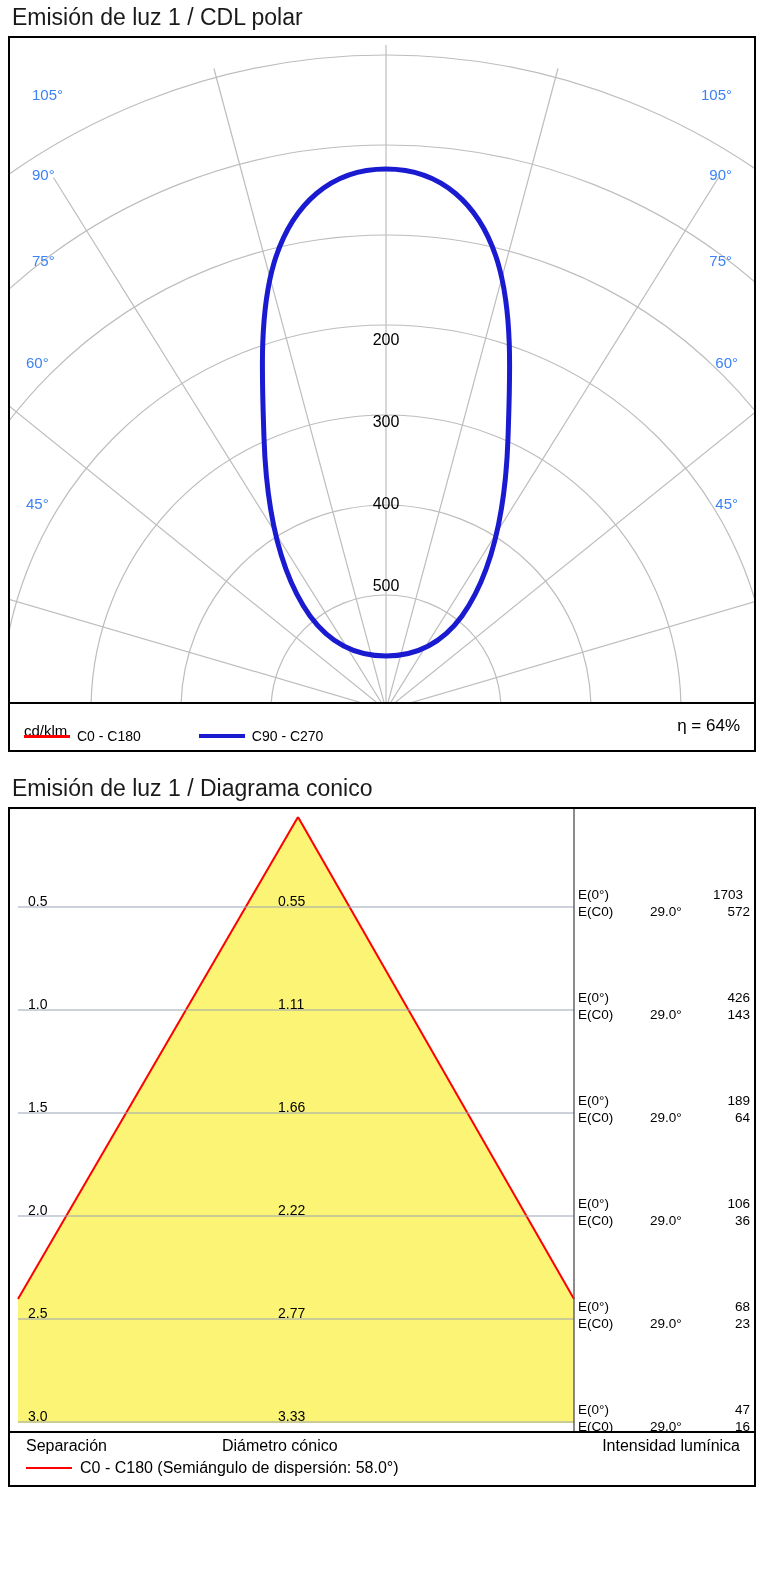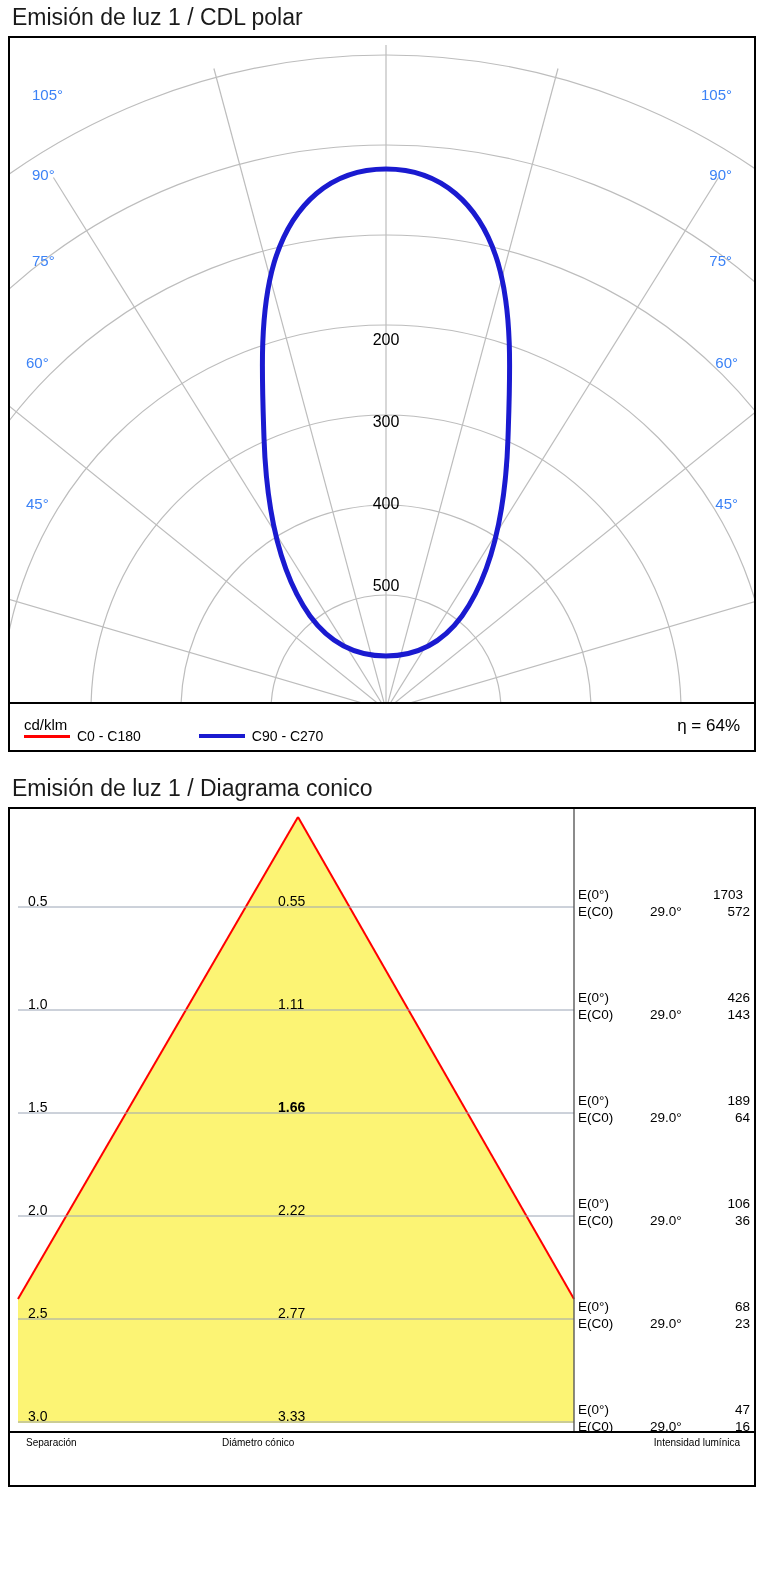"cd/klm" .cdklm { top: 12px -> 18px }
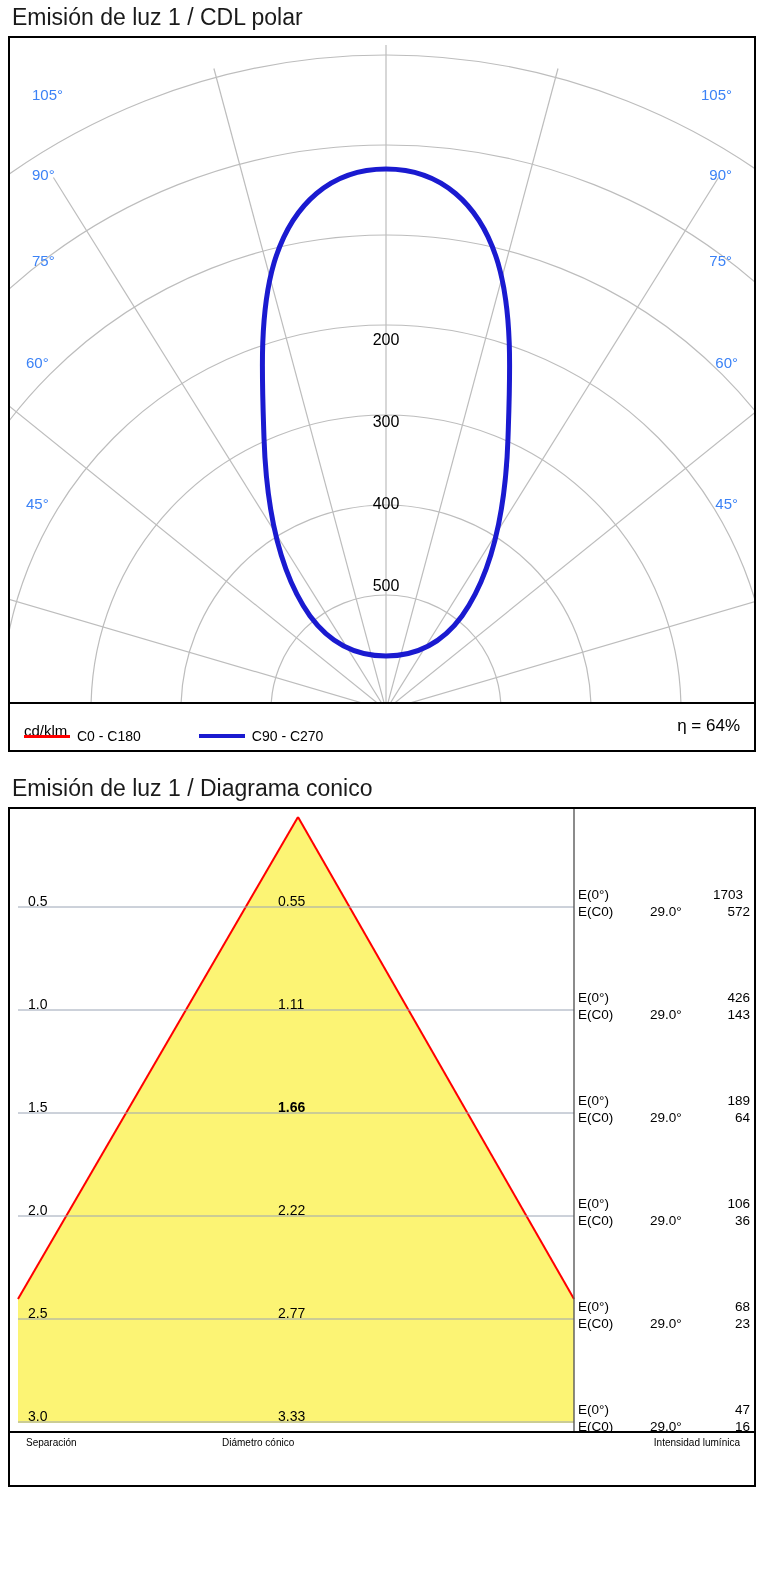"1.66" div.diam-label { font-weight: bold -> none }
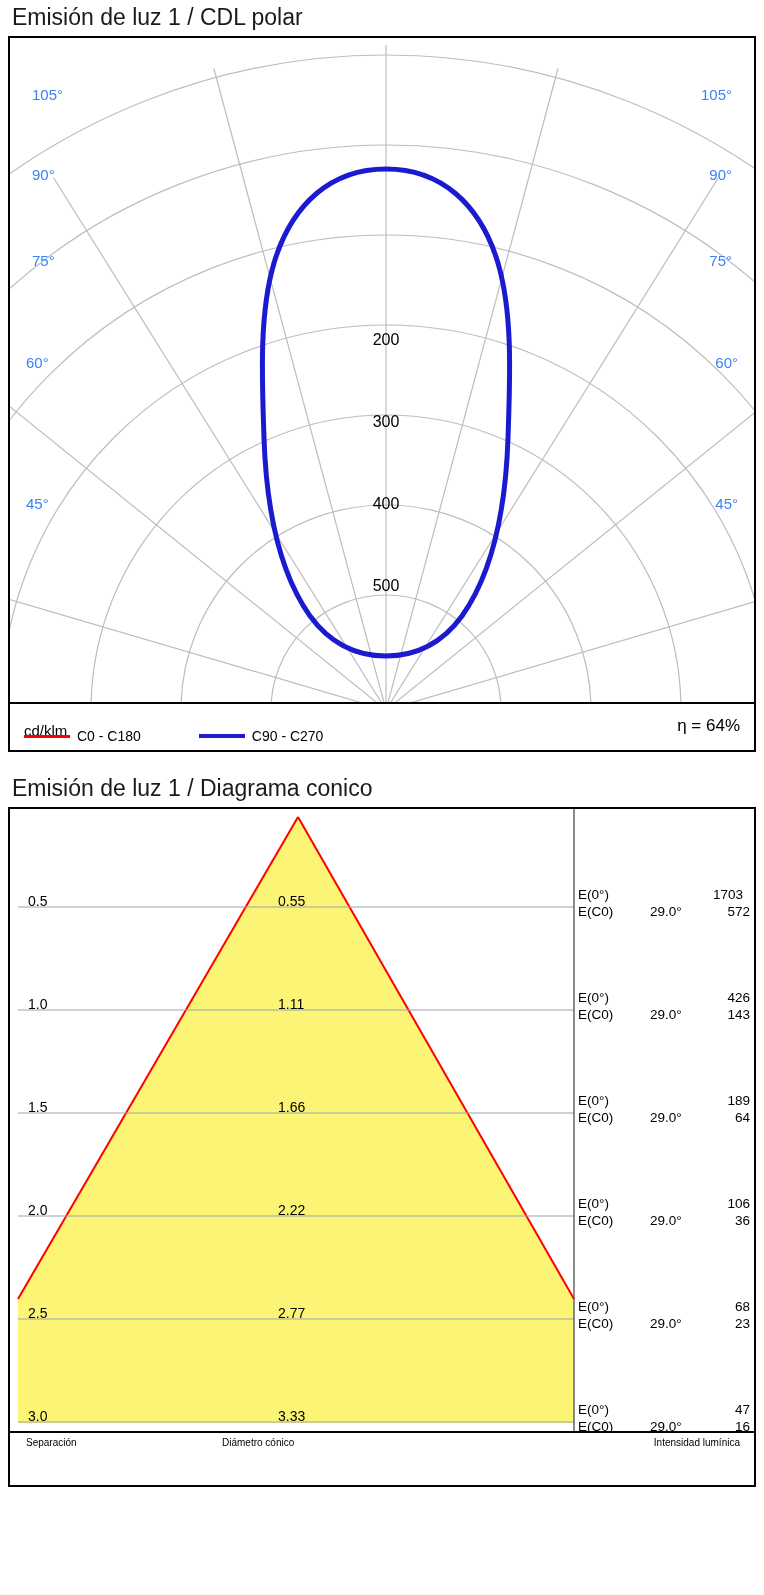"Separación" .cone-footer { font-size: 10px -> 16px }
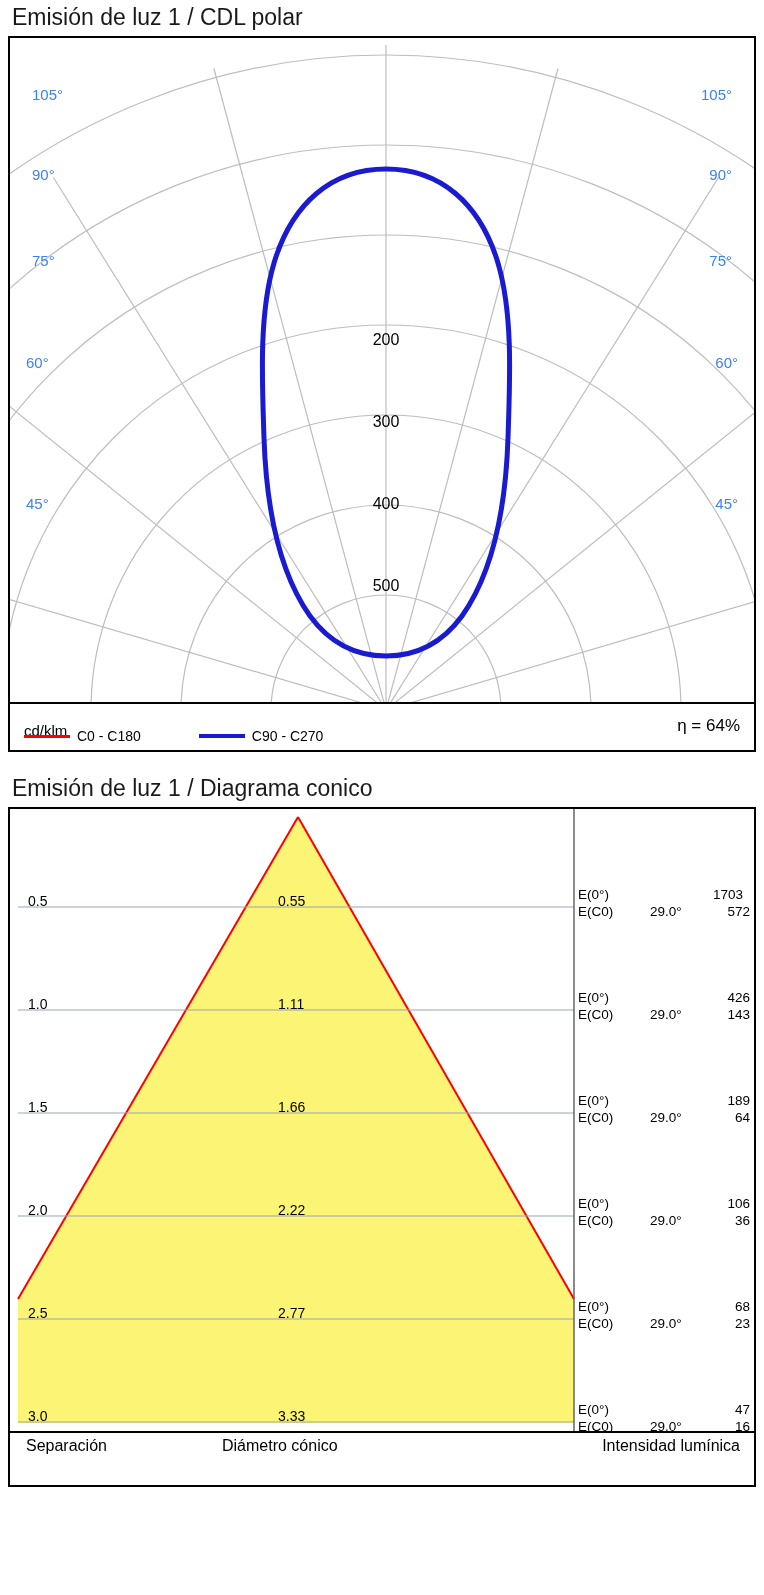"C0 - C180 (Semiángulo de" div.cf-legend { html: none -> <div> <span></span> <span>C0 - C180 (Semiángulo de dispersión: 58.0°)</span> </div> }
